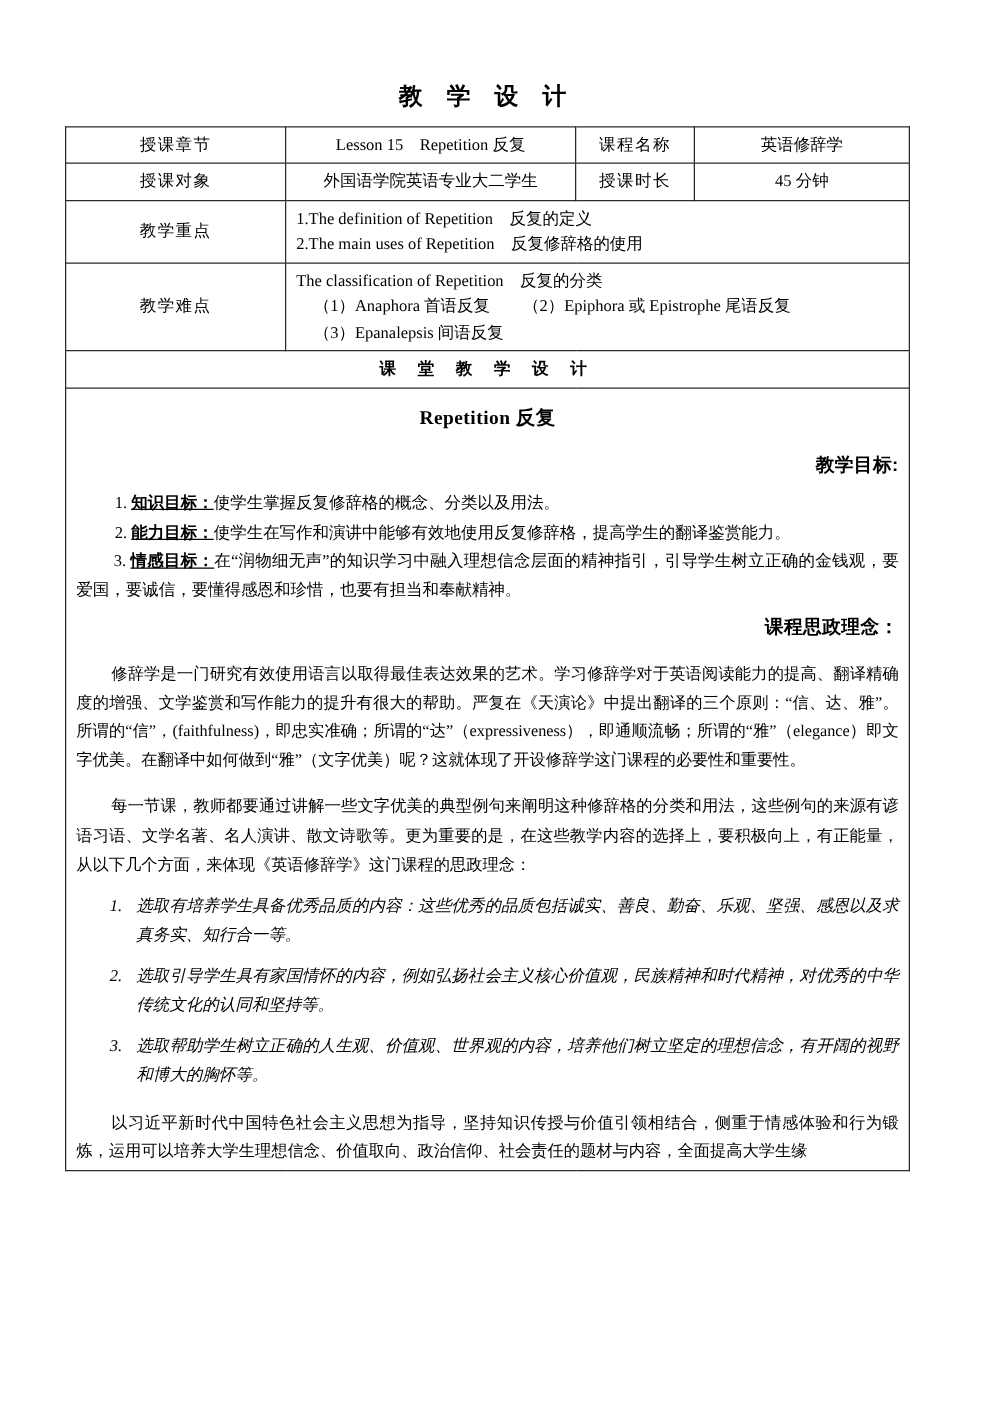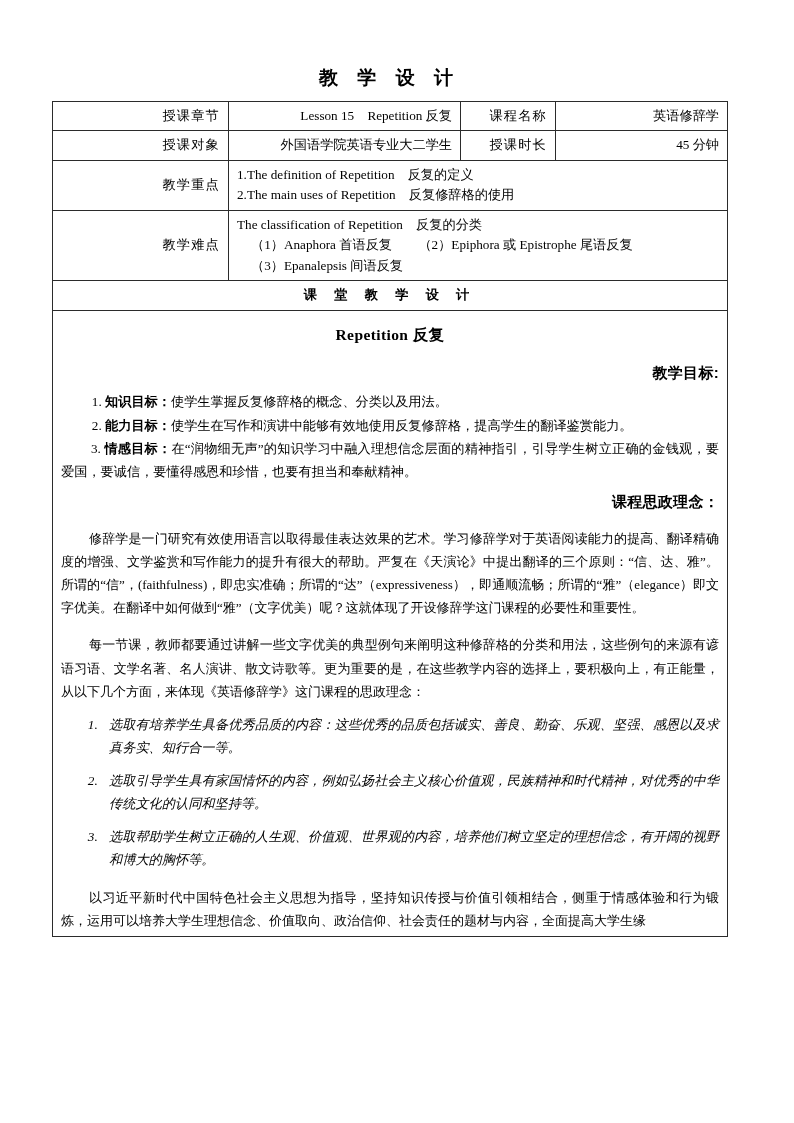"授课章节" .cell-label { text-align: right -> center }
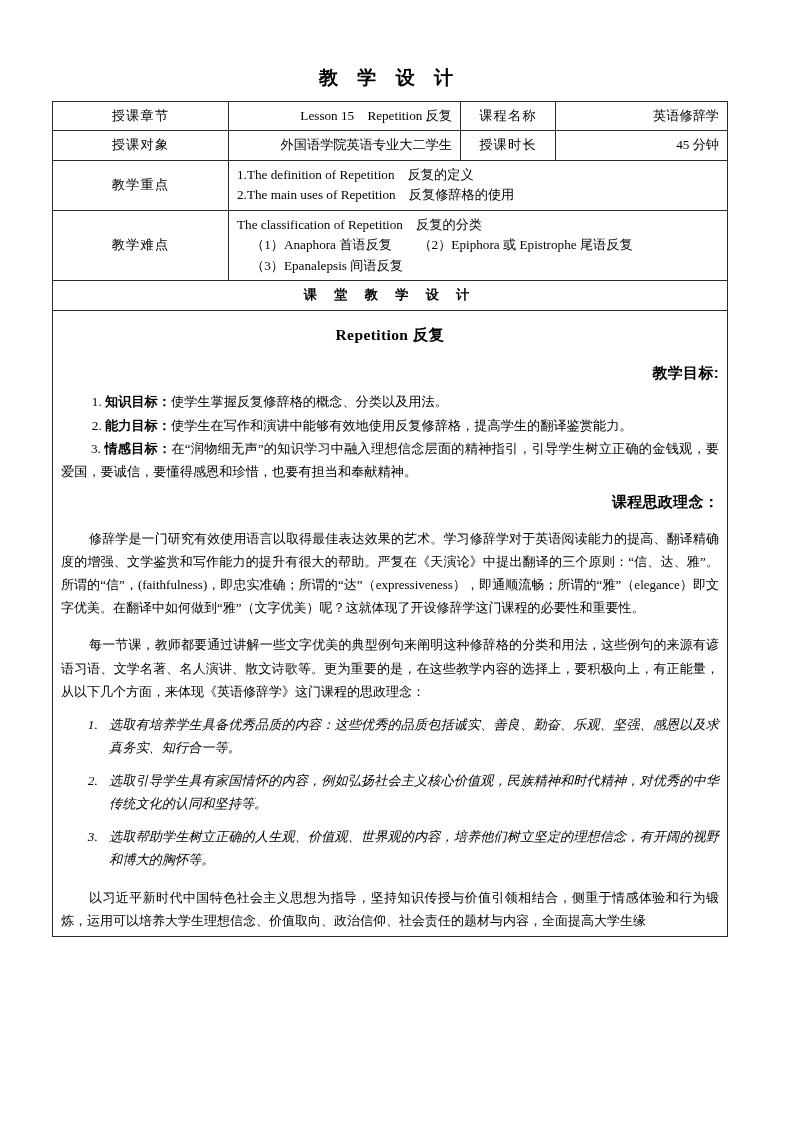"Lesson 15 Repetition 反复" .cell-center { text-align: right -> center }
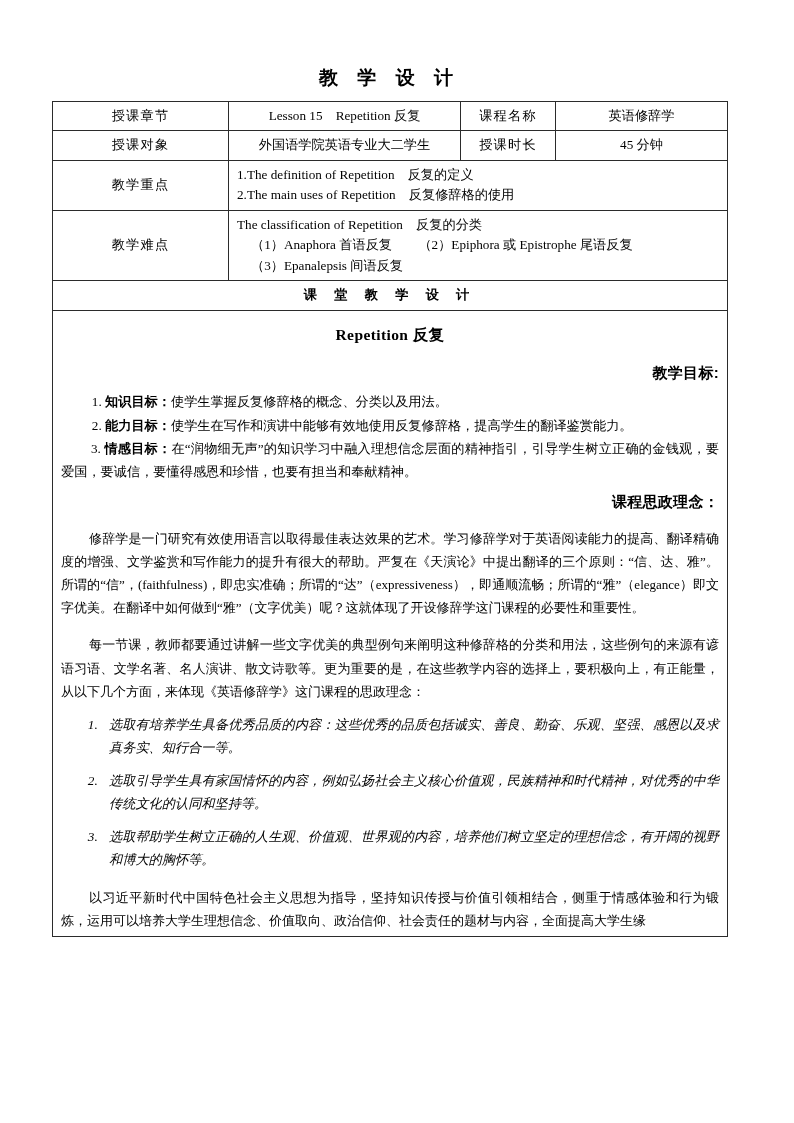"知识目标：" ol.goals > li .lbl { text-decoration: none -> underline }
